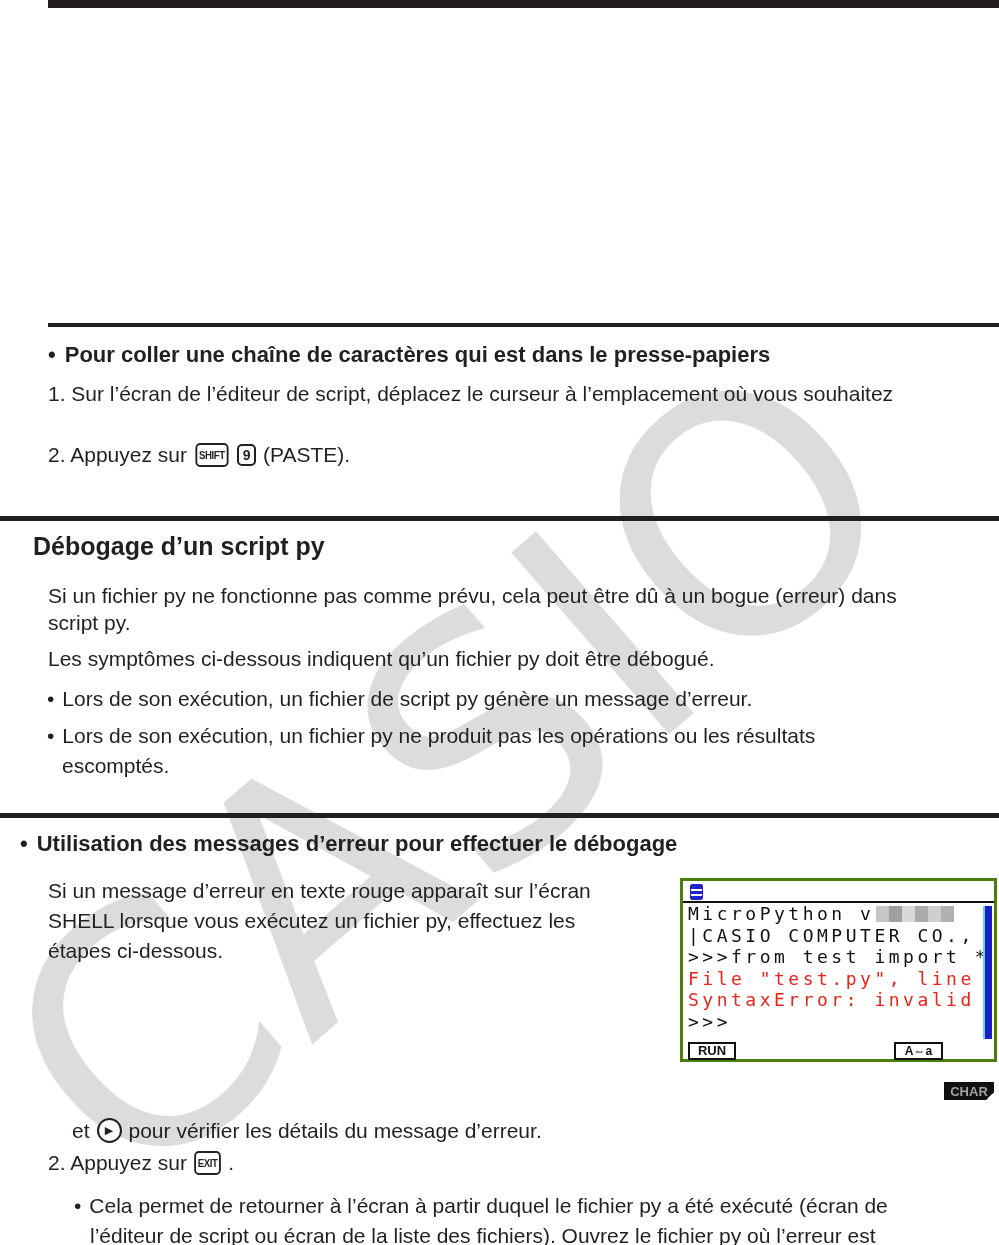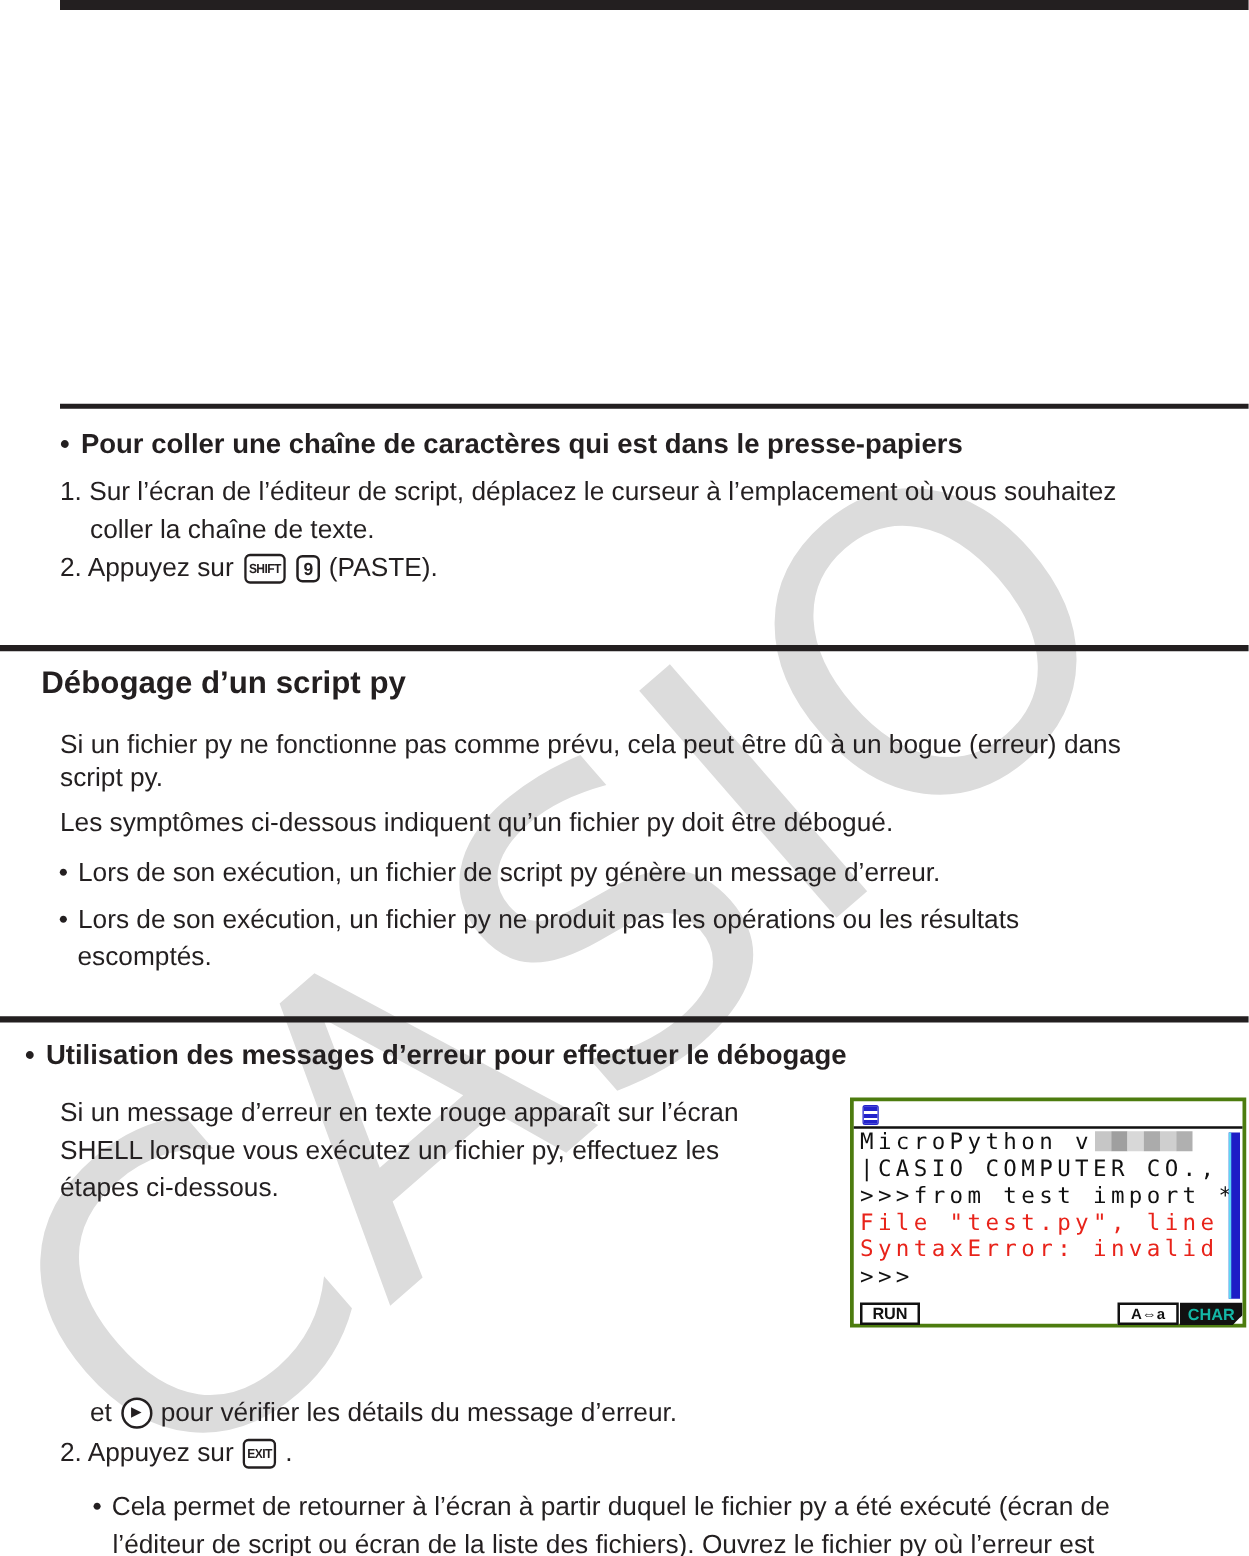"coller la chaîne de texte." div.abs { html: <div>coller la chaîne de texte.</div> -> none }
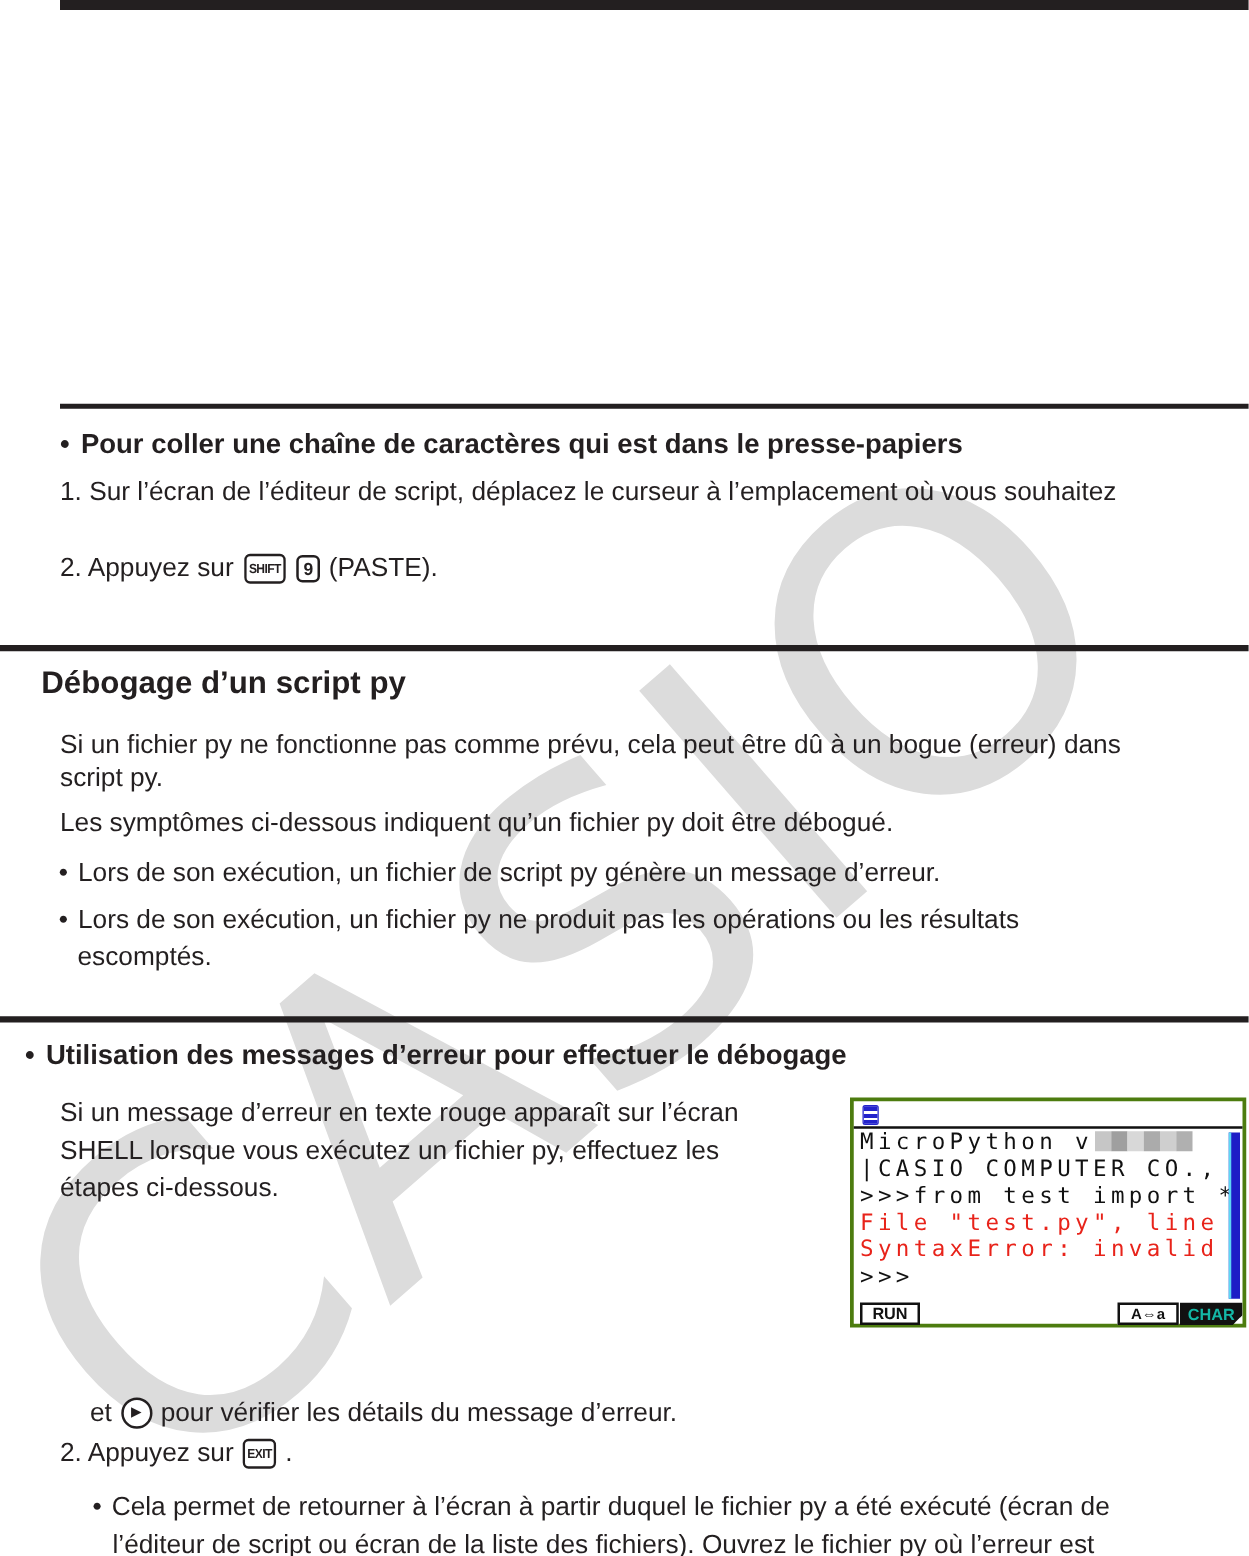"CHAR" .fkey.inverted { color: #14b8a6 -> #a3a3a3; margin-top: none -> 40px }
